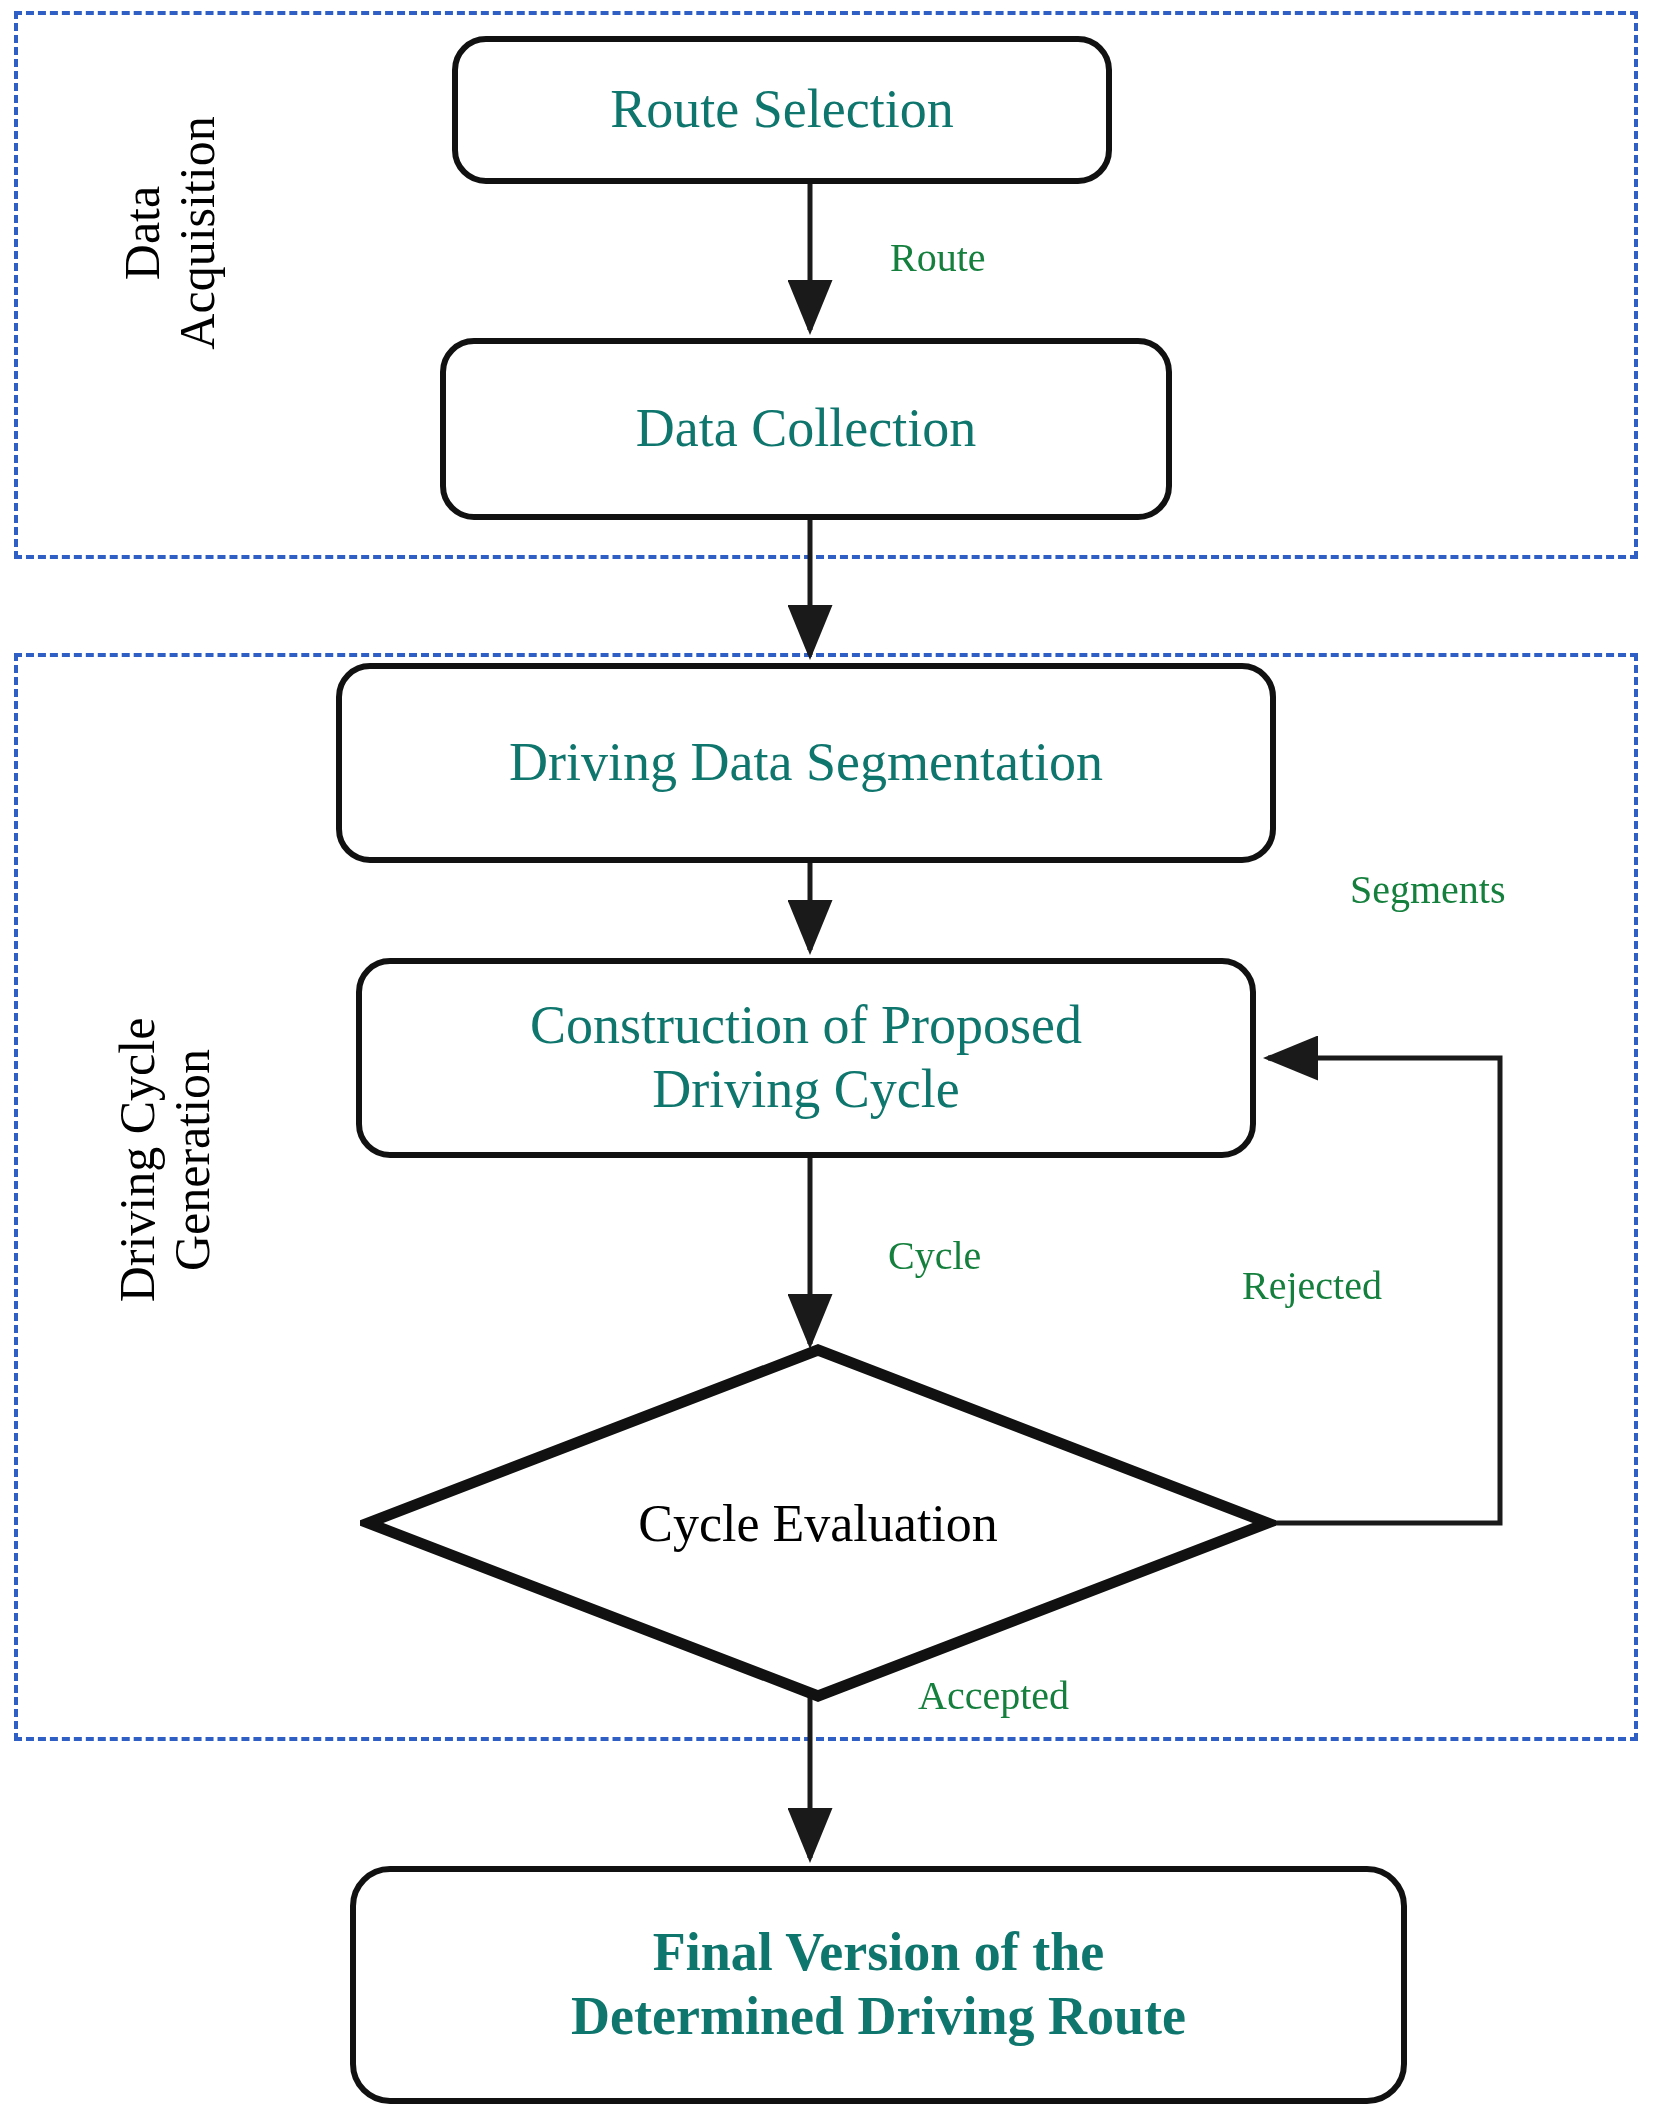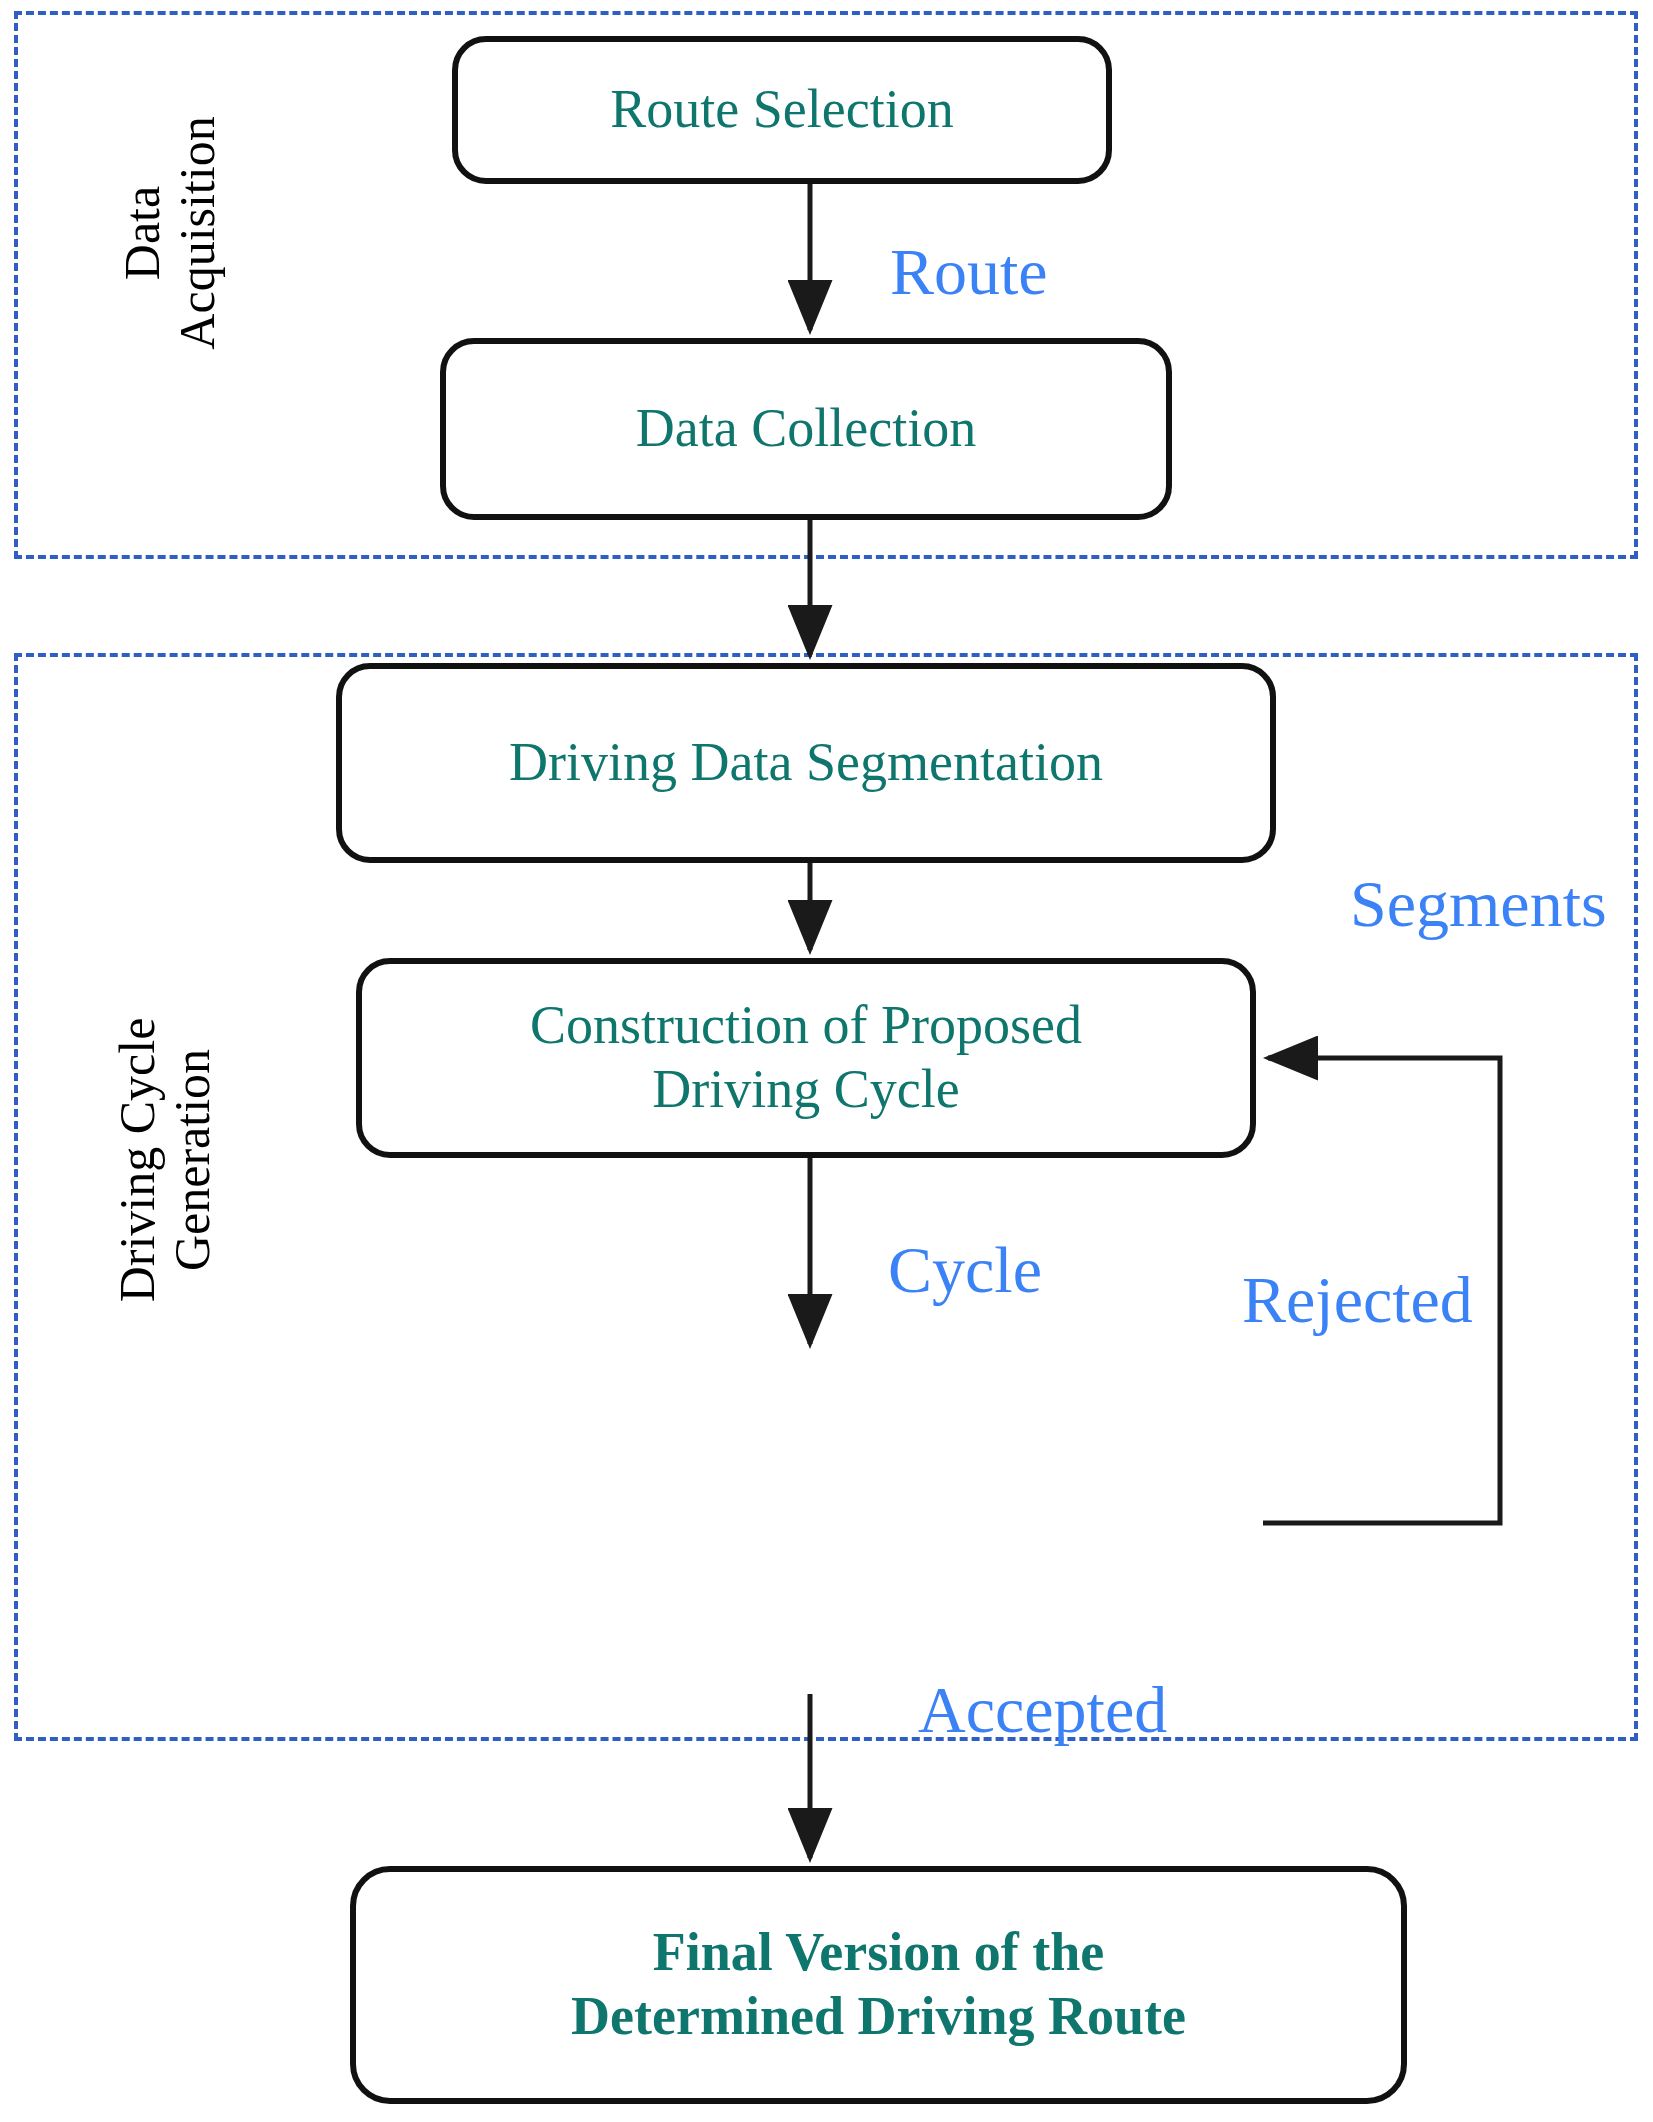"Route" .edge-label { color: #3b82f6 -> #15803d; font-size: 66px -> 40px }
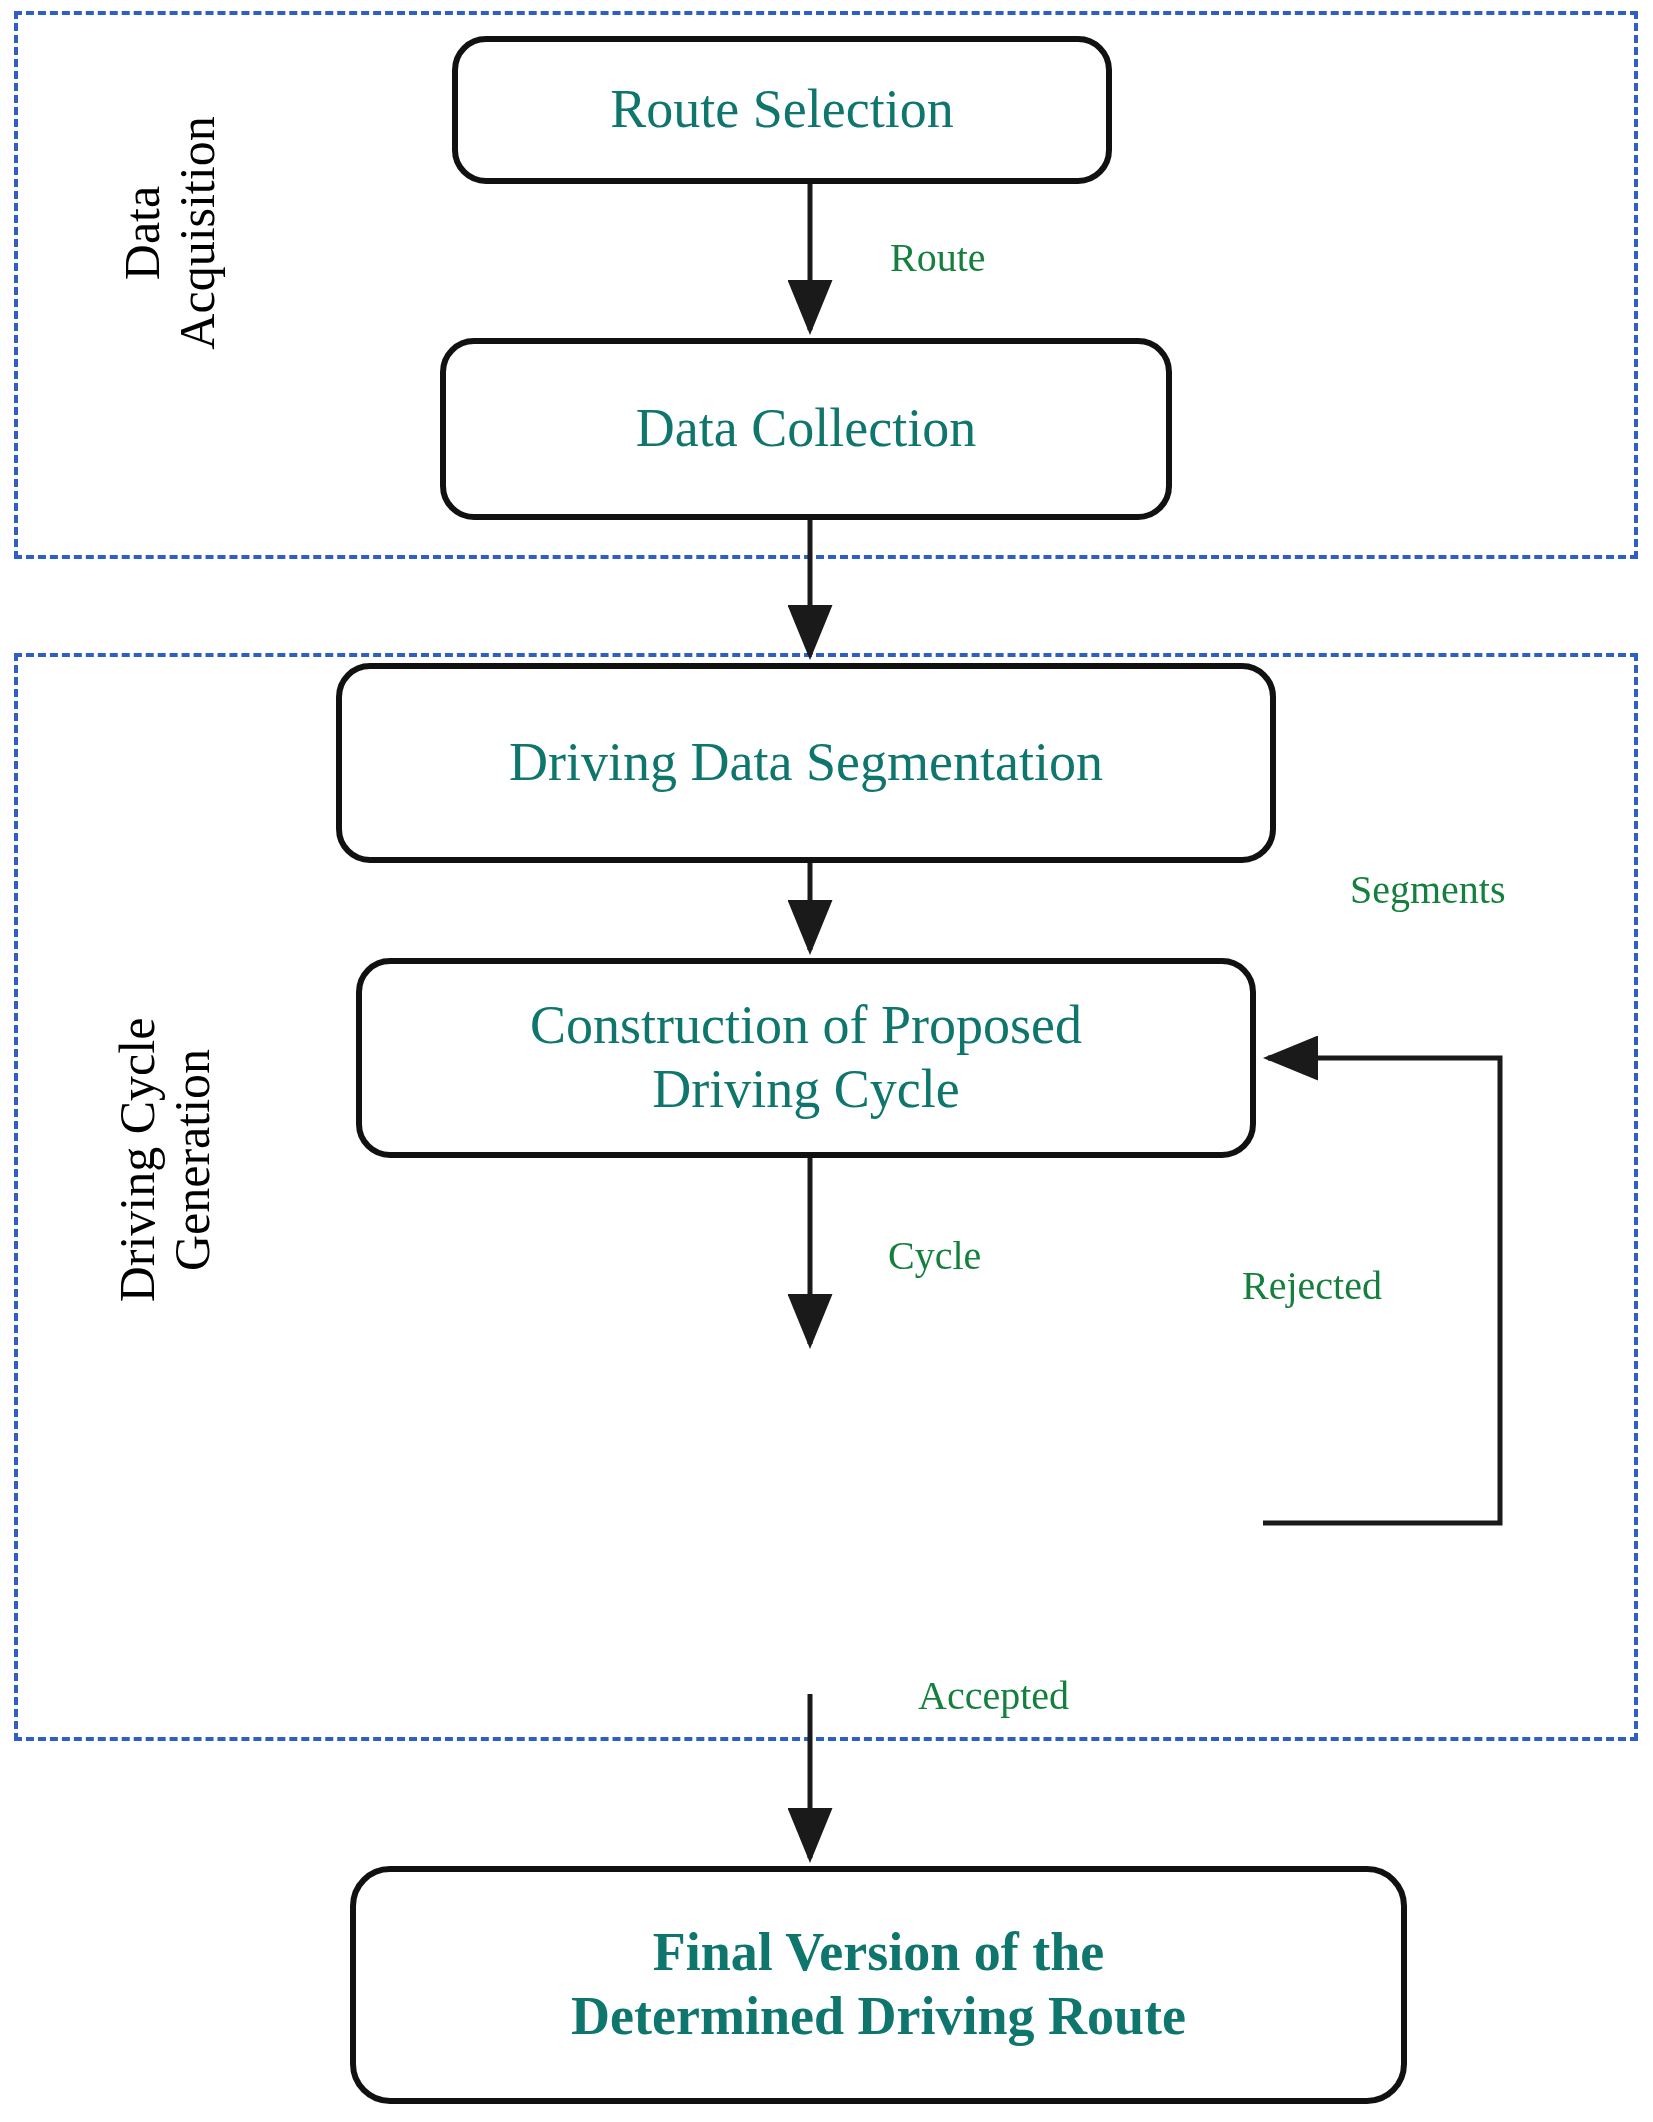"Cycle Evaluation" div { html: none -> <div> <svg> <polygon></polygon> </svg> <div>Cycle Evaluation</div> </div> }
